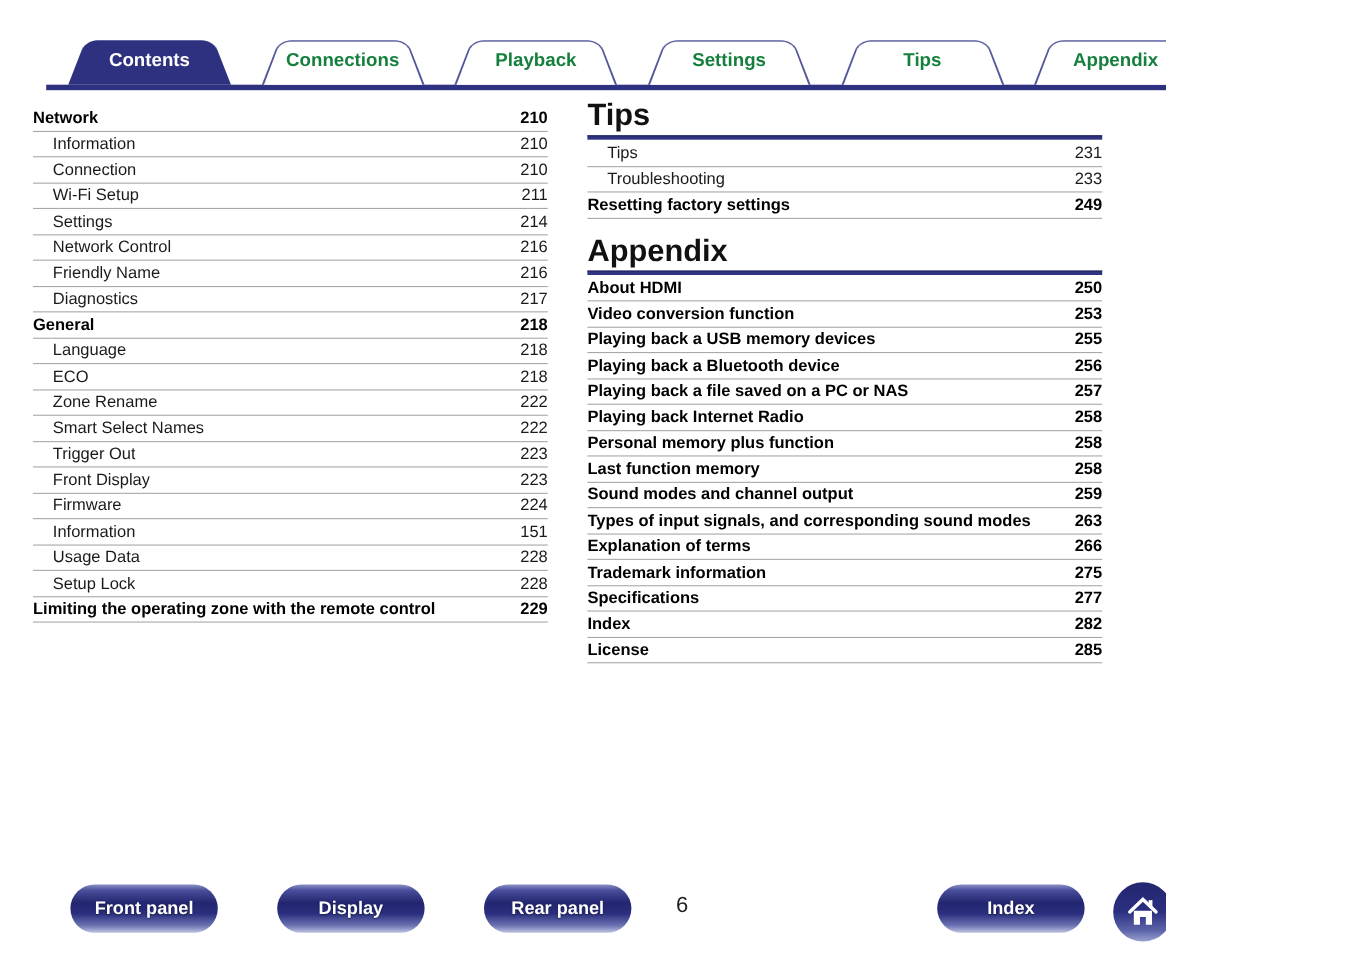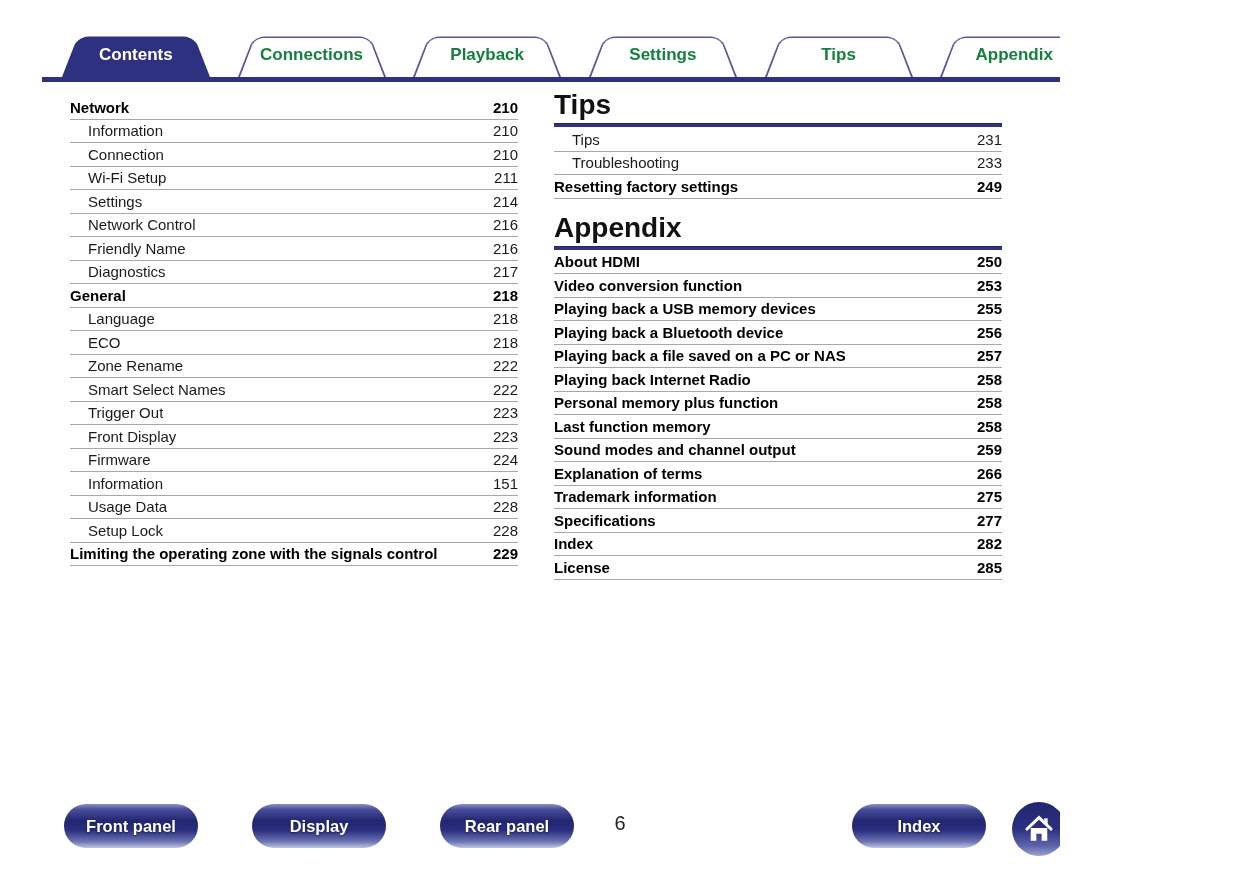"Network" .main { padding: 14px 58px 0 70px -> 14px 58px 0 30px }
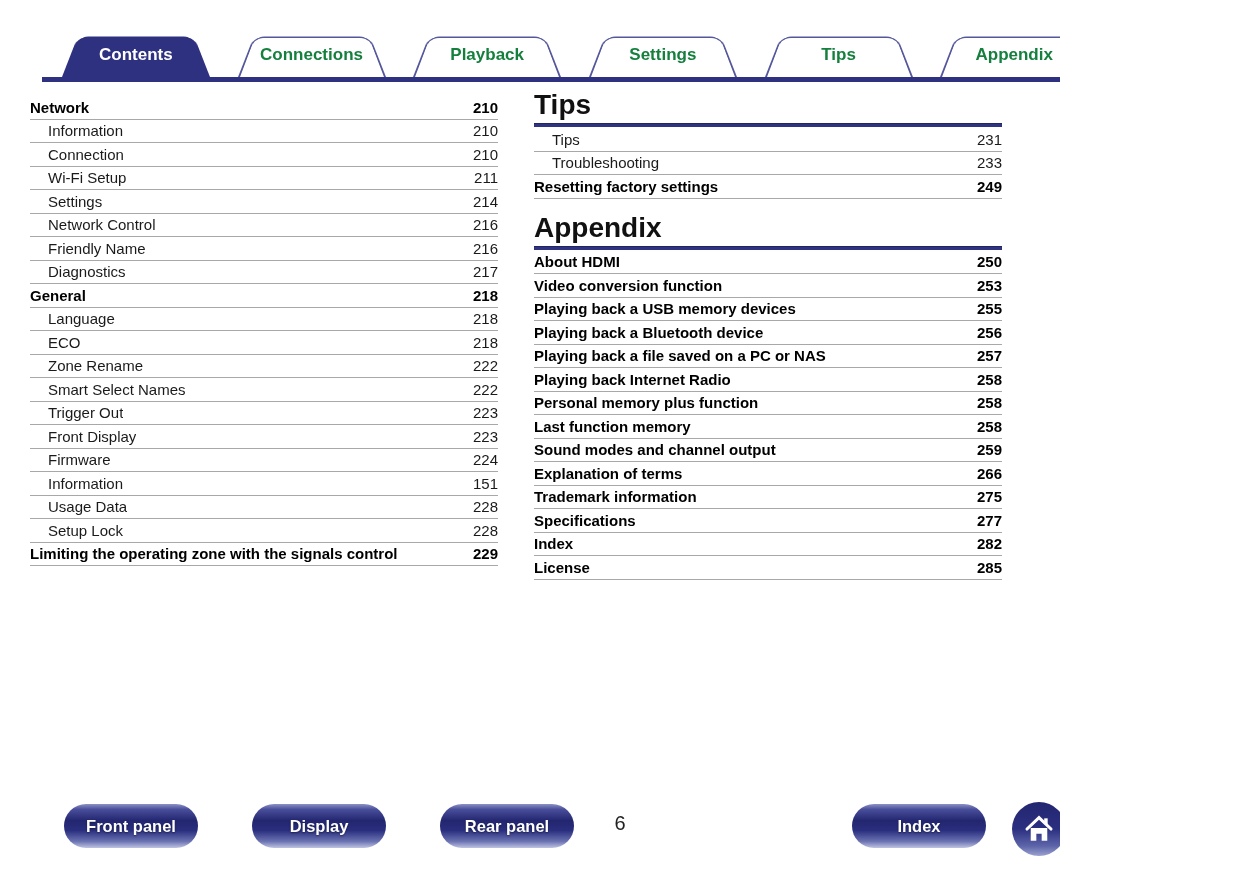"Types of input signals, and" div.toc-row { html: none -> <div> <span>Types of input signals, and corresponding sound modes</span> <span>263</span> </div> }
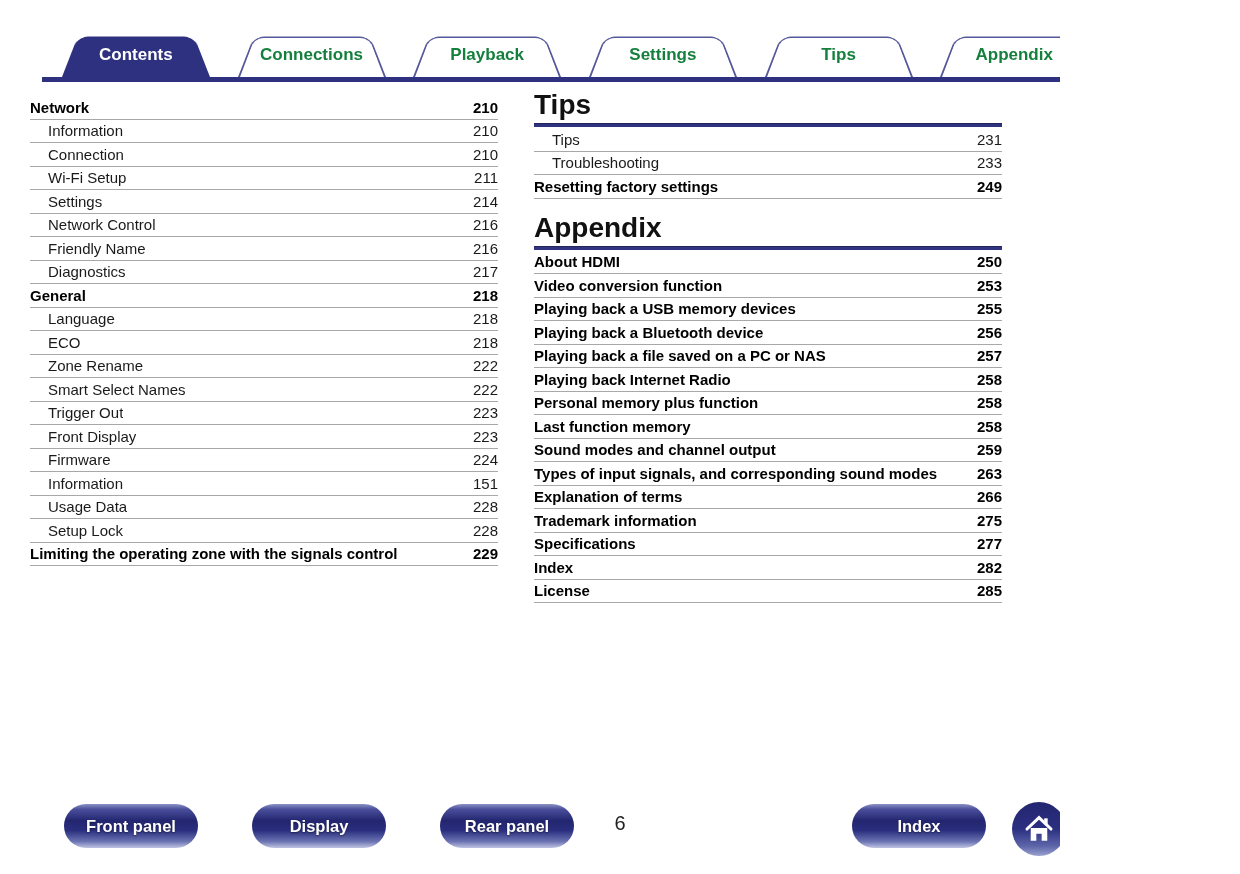"Limiting the operating zone with" span.row-label { text: signals -> remote }
